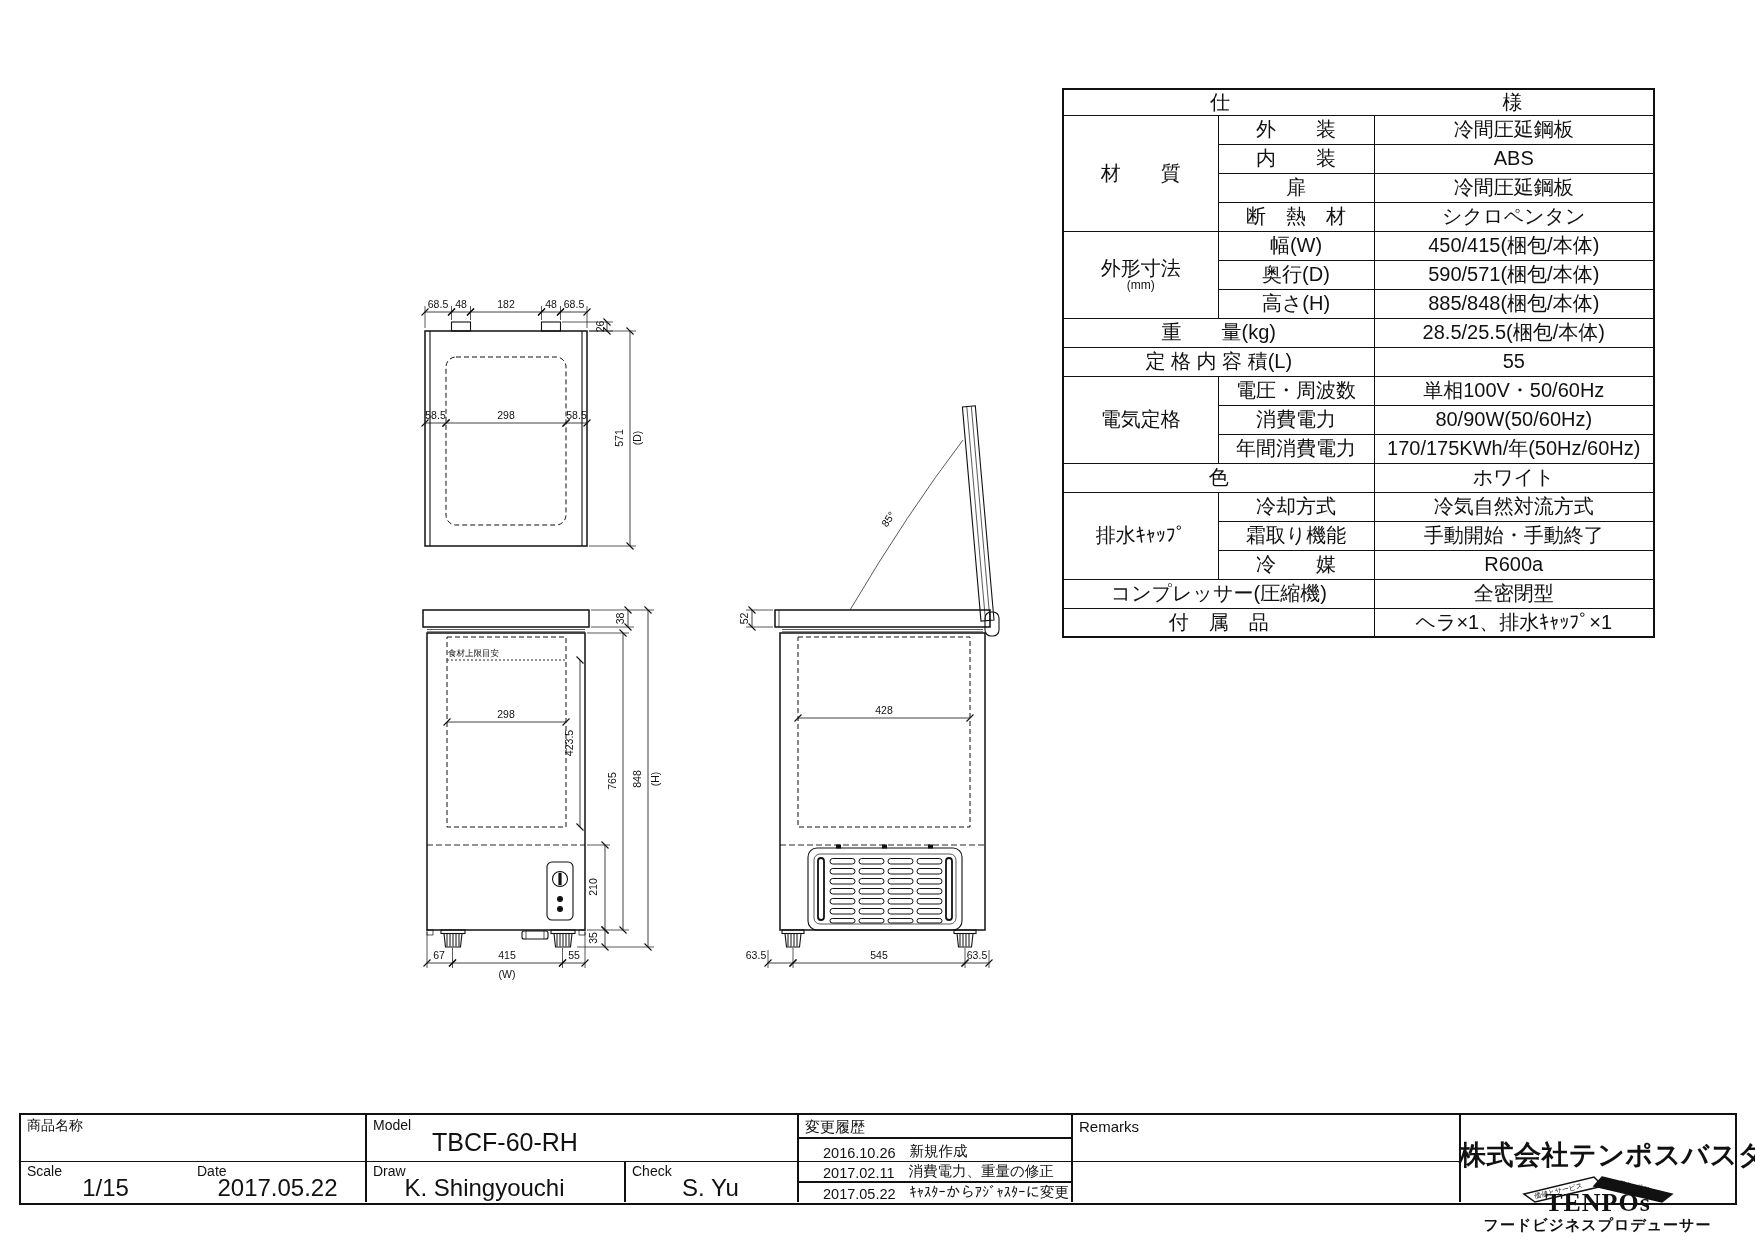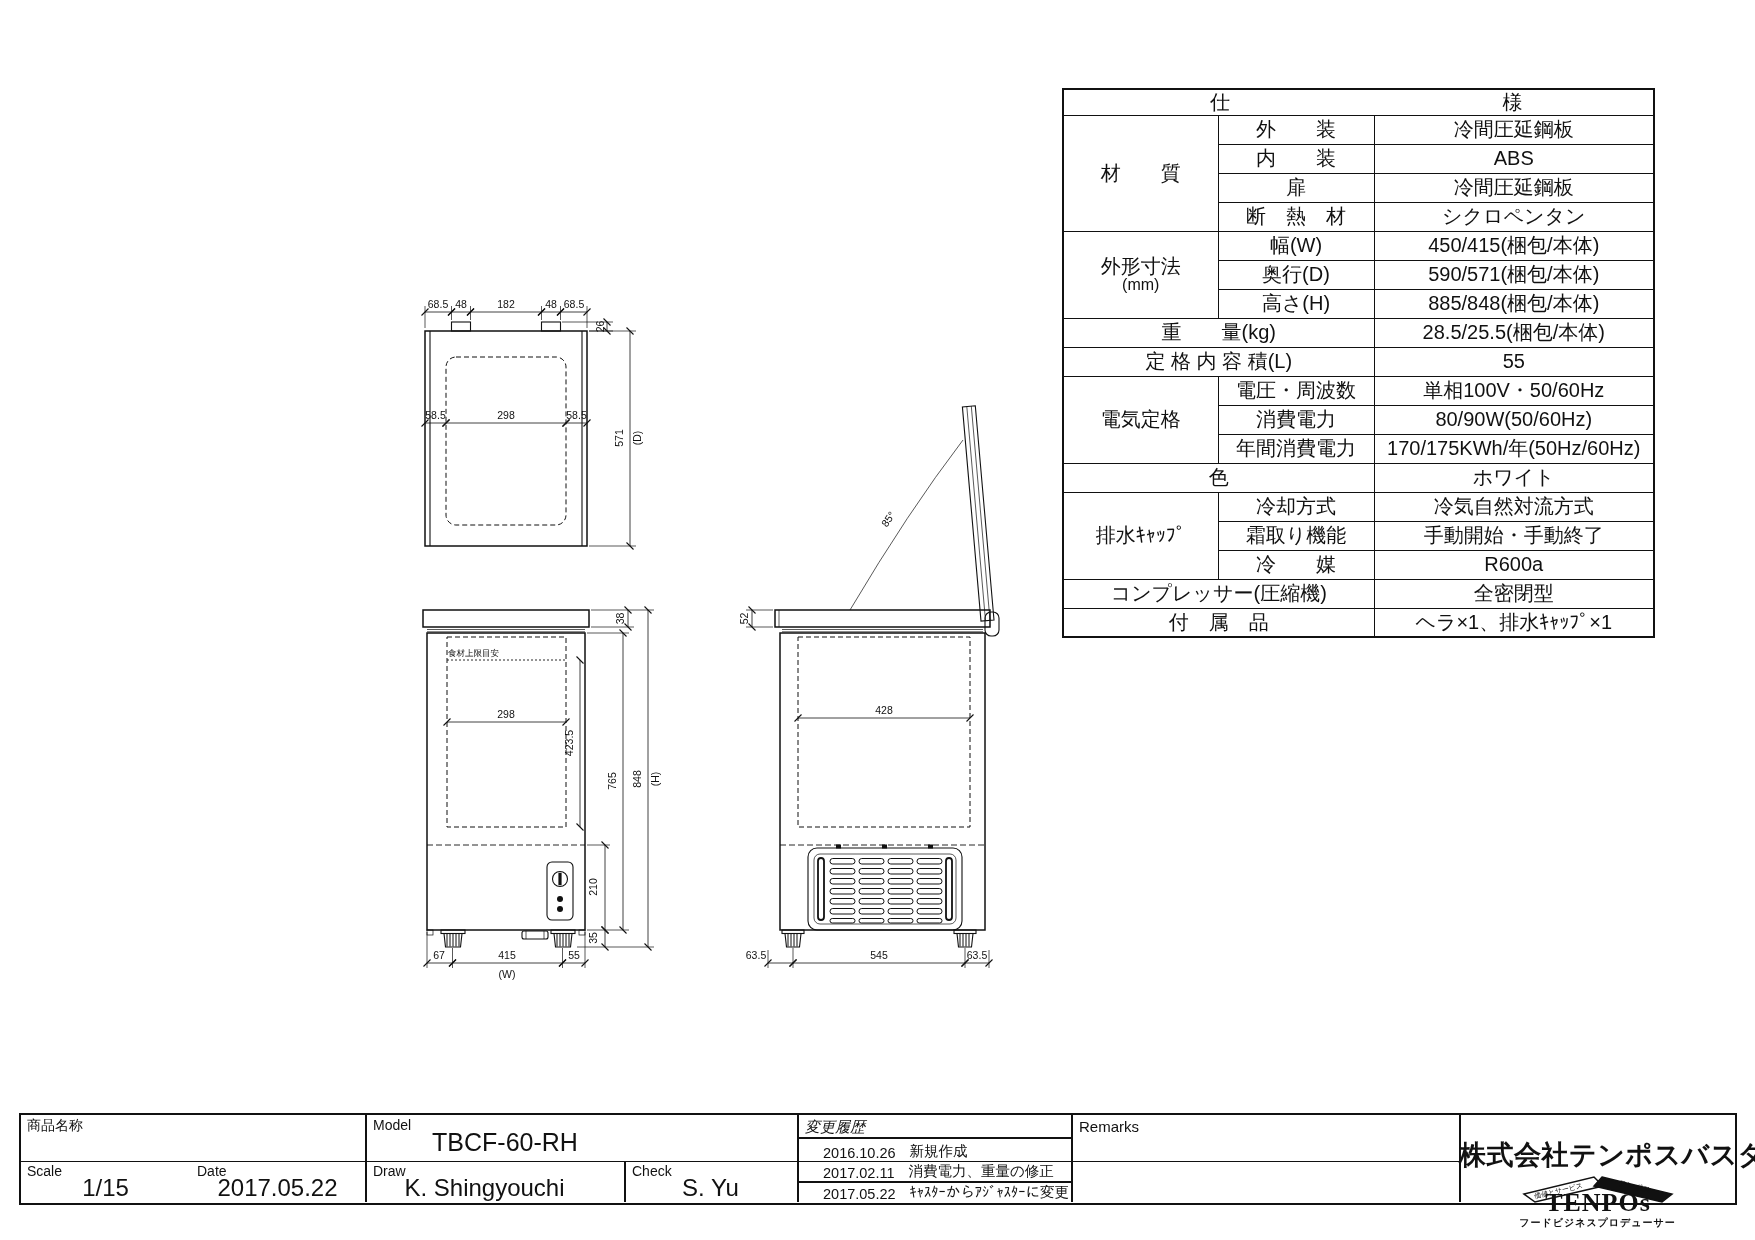"(mm)" .grp-sub { font-size: 16px -> 12px }
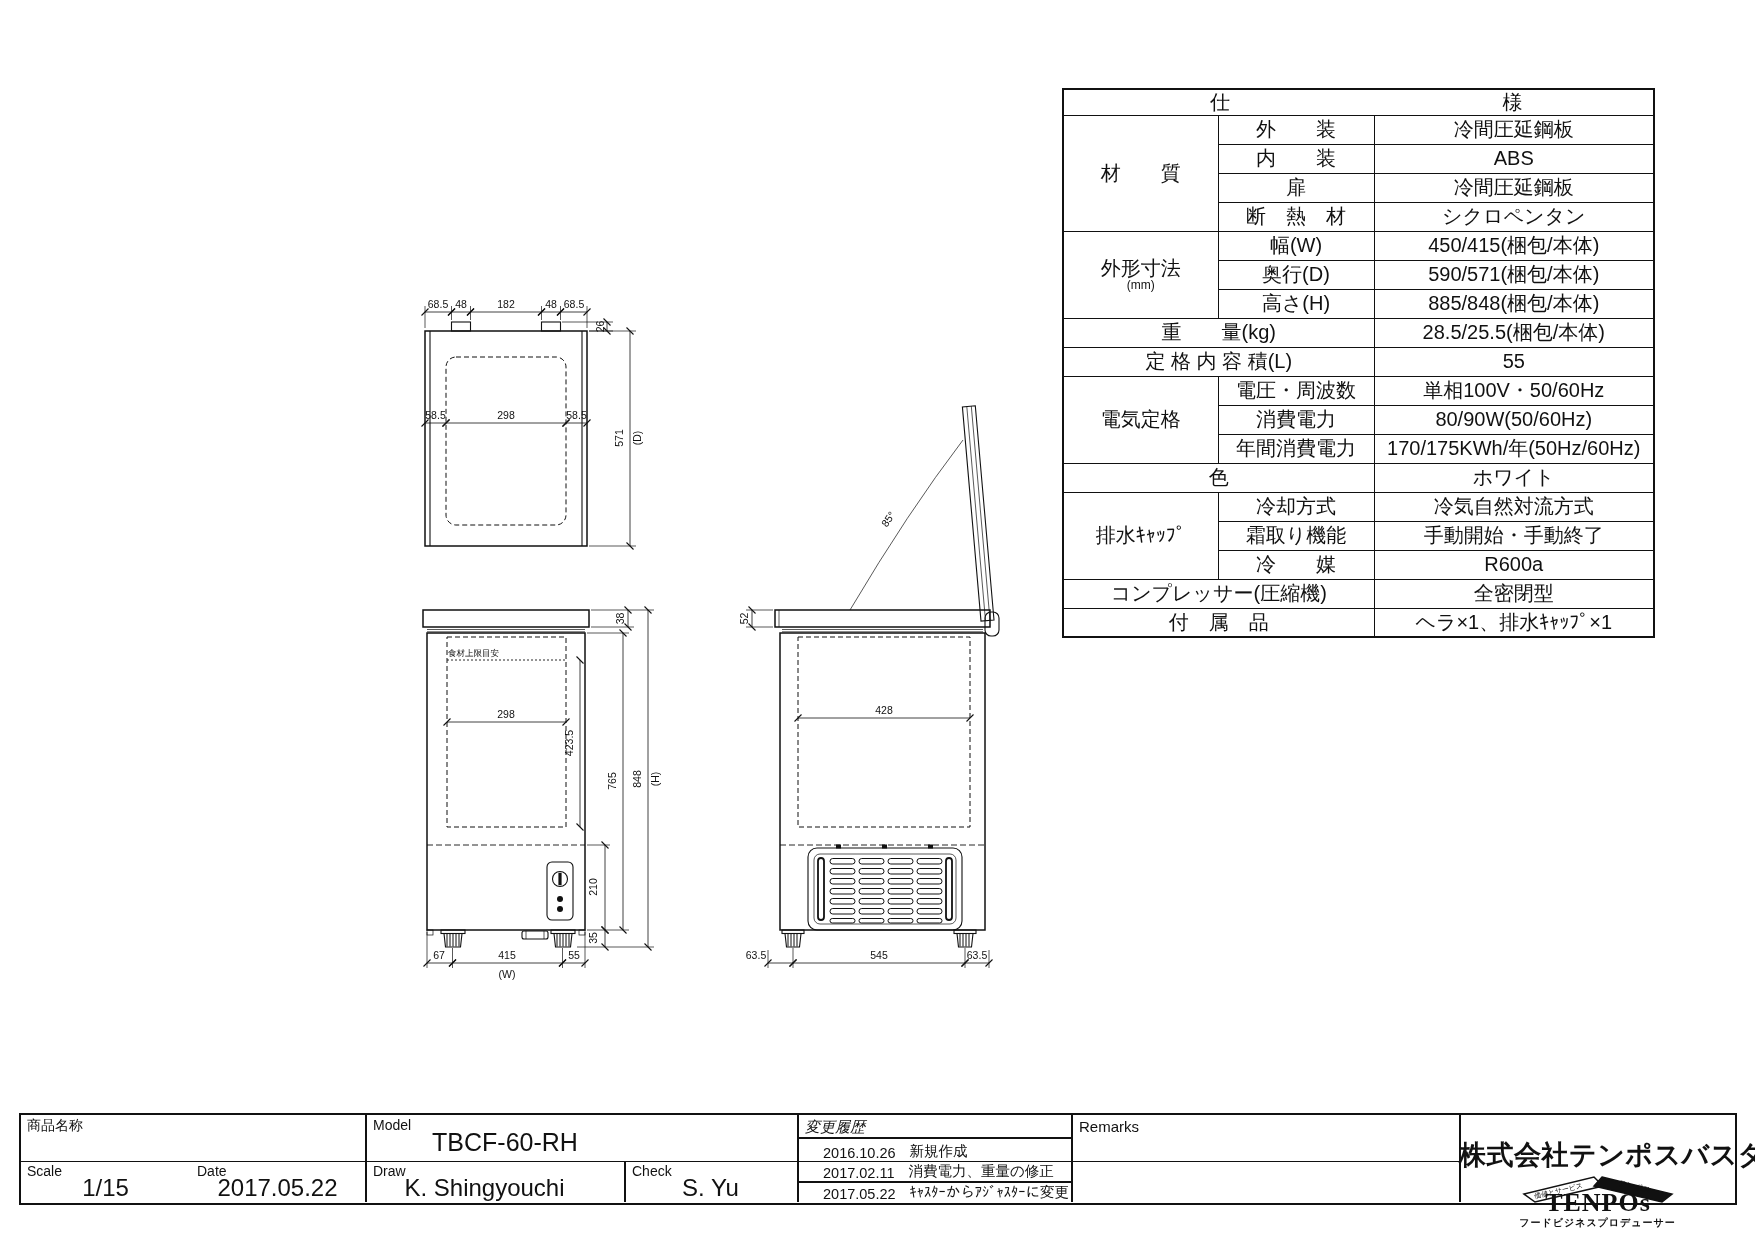"変更履歴" div.tb-lab { font-style: italic -> none }
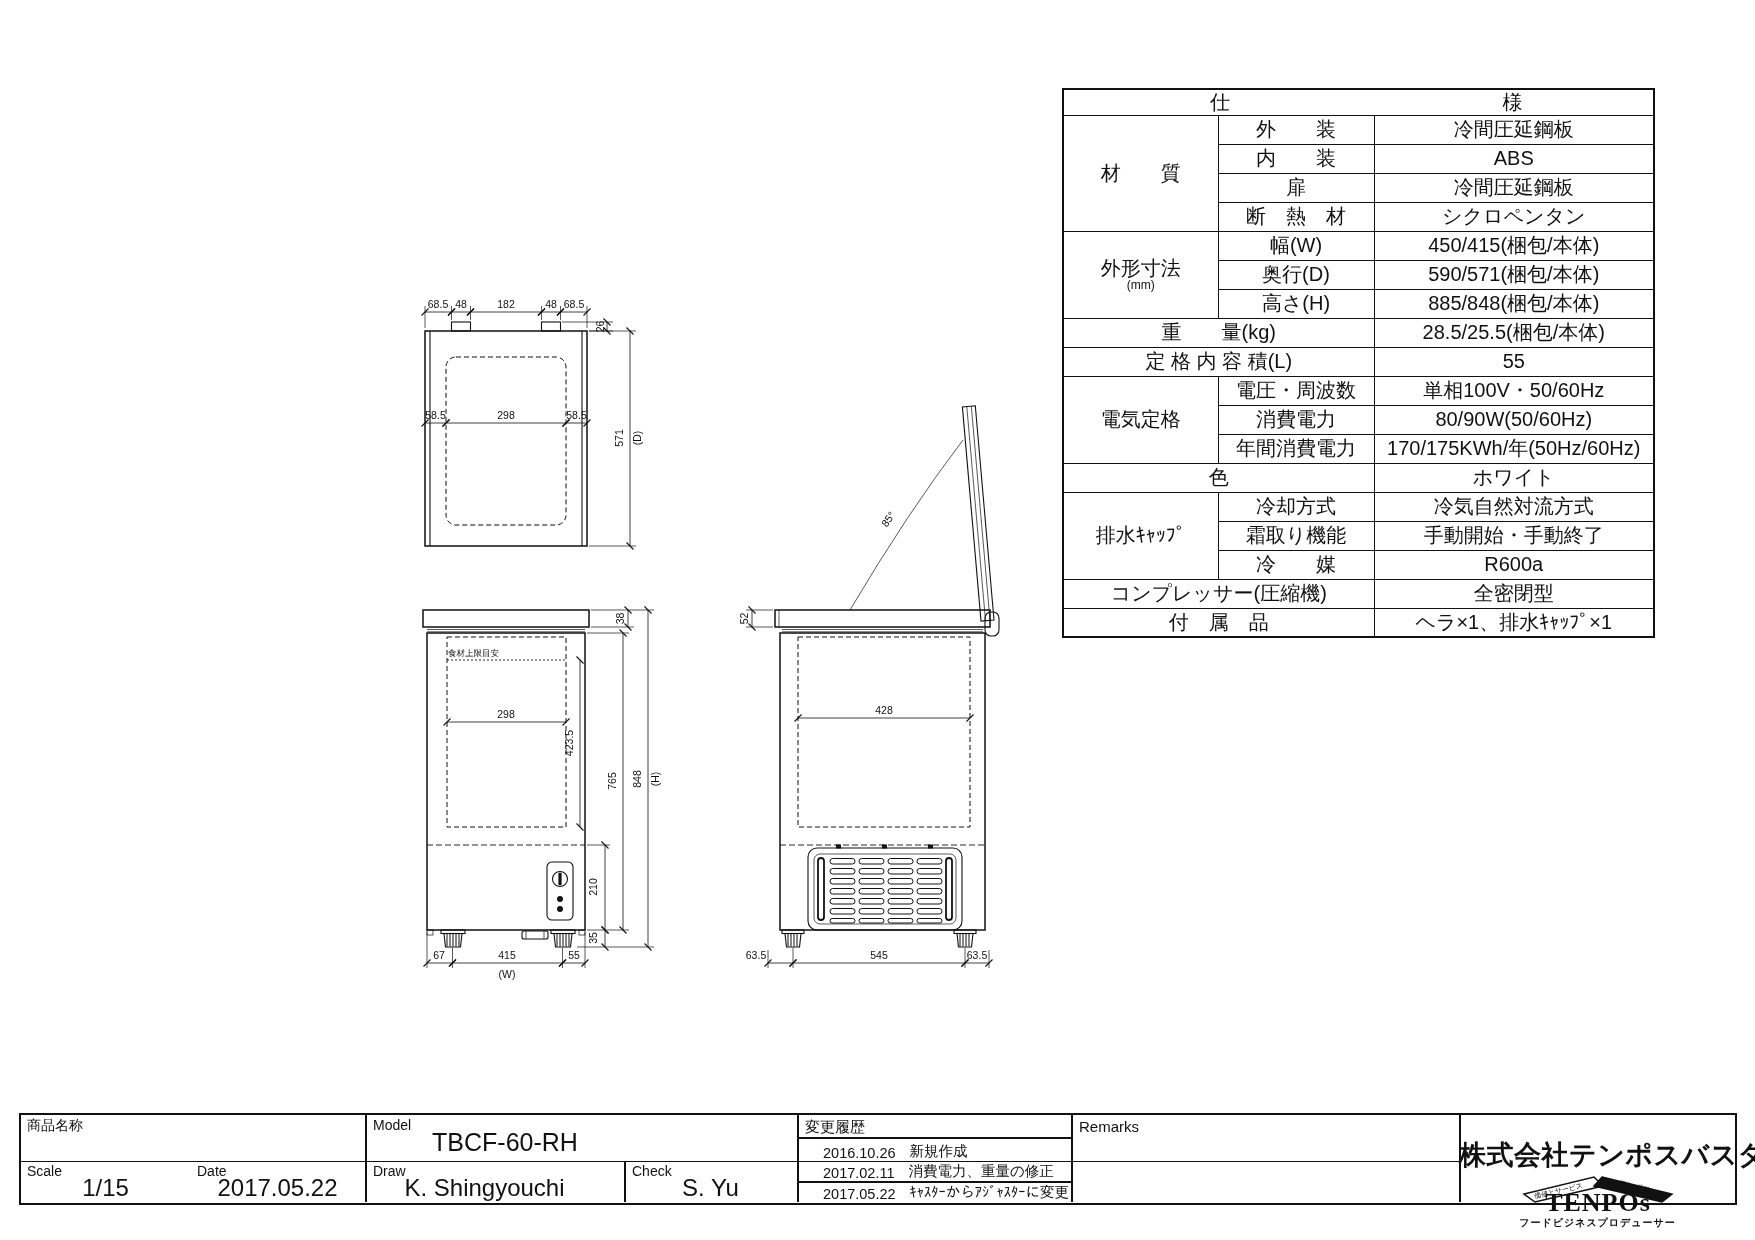"フードビジネスプロデューサー" .tagline { font-size: 10px -> 15px }
